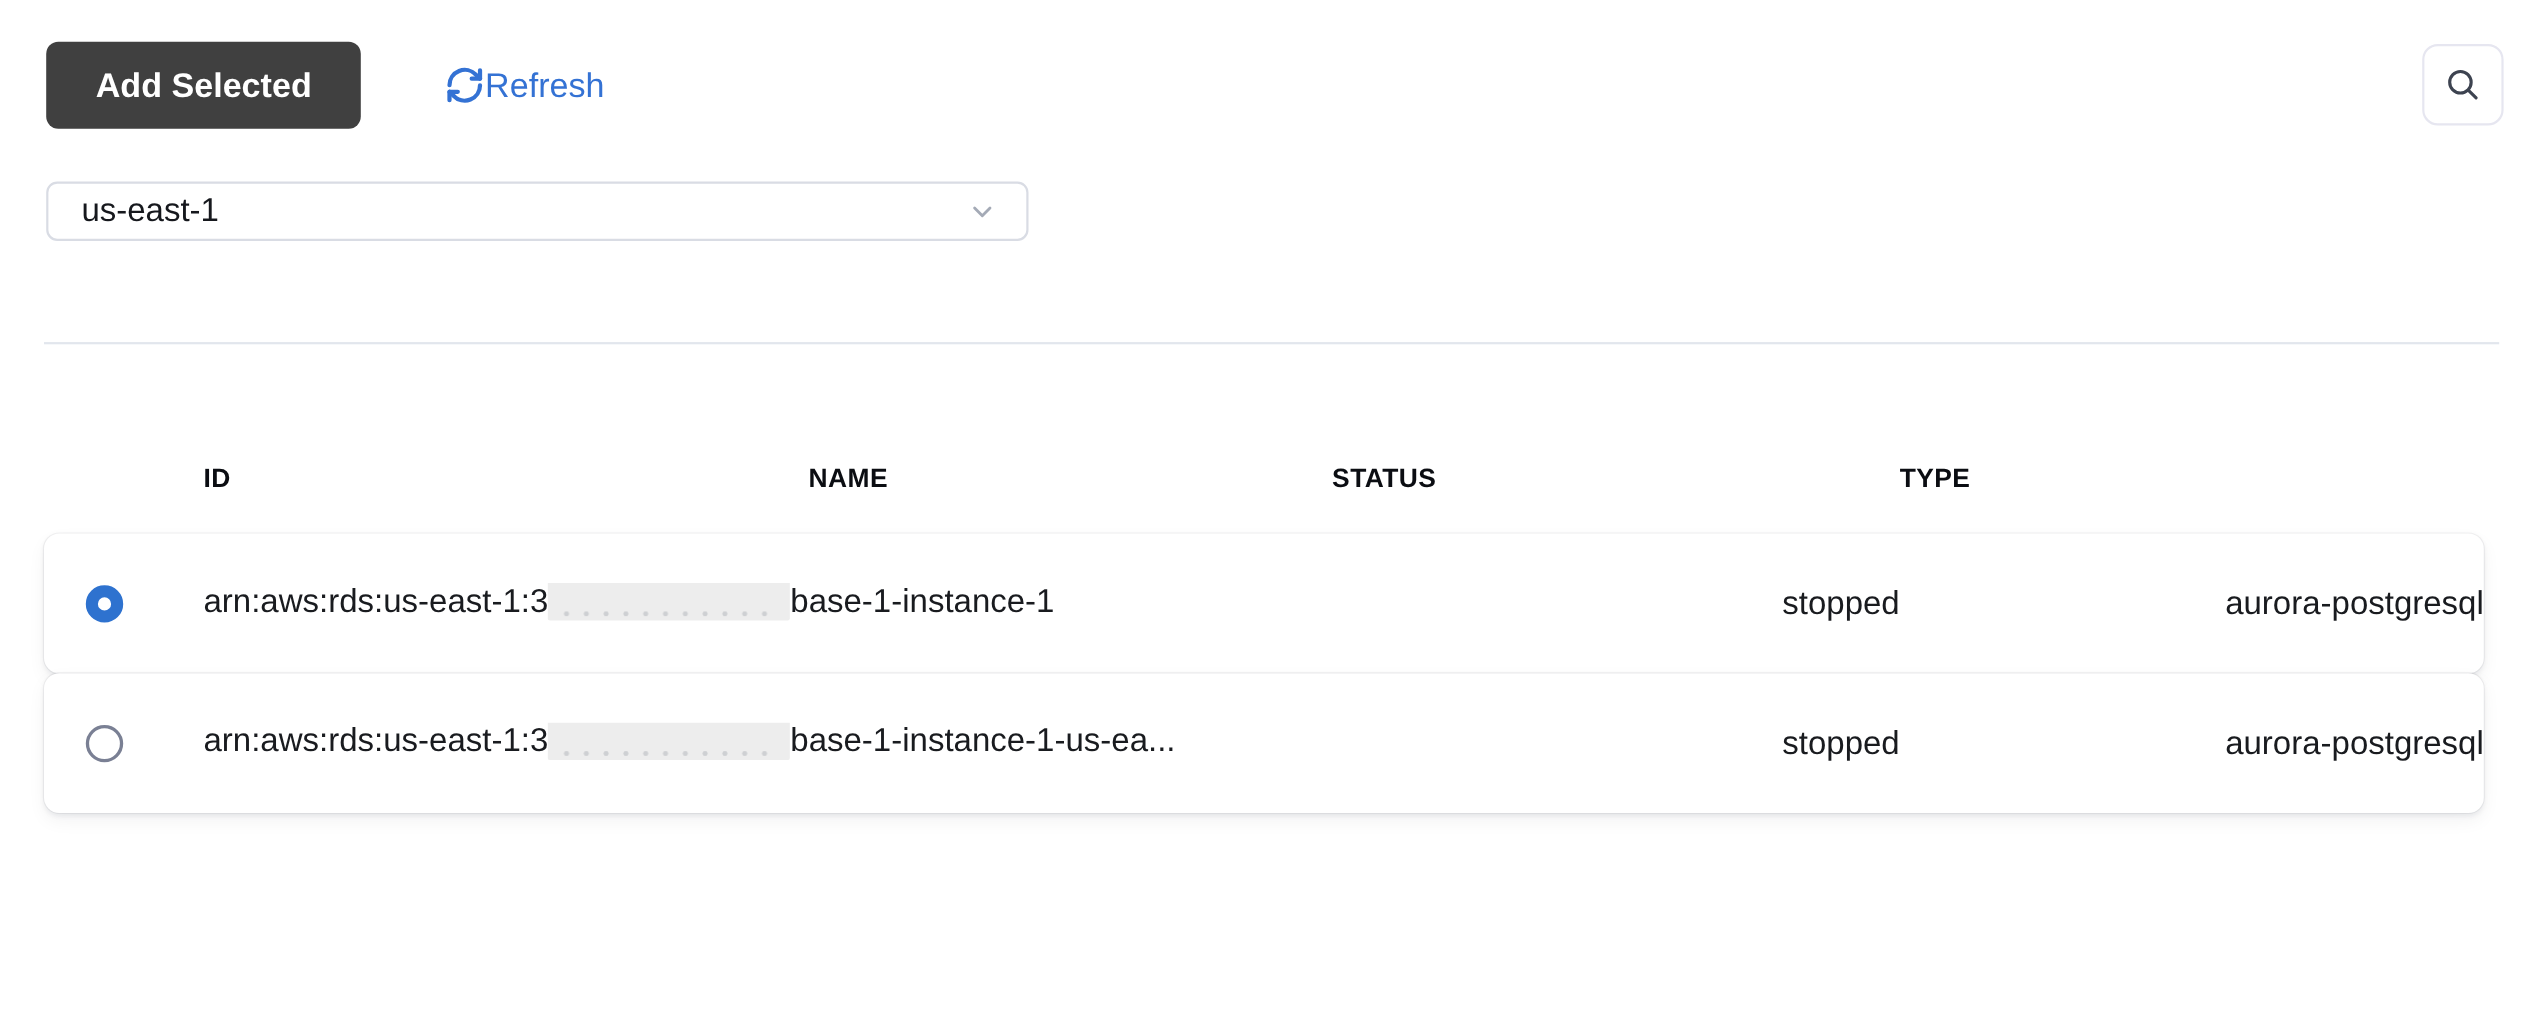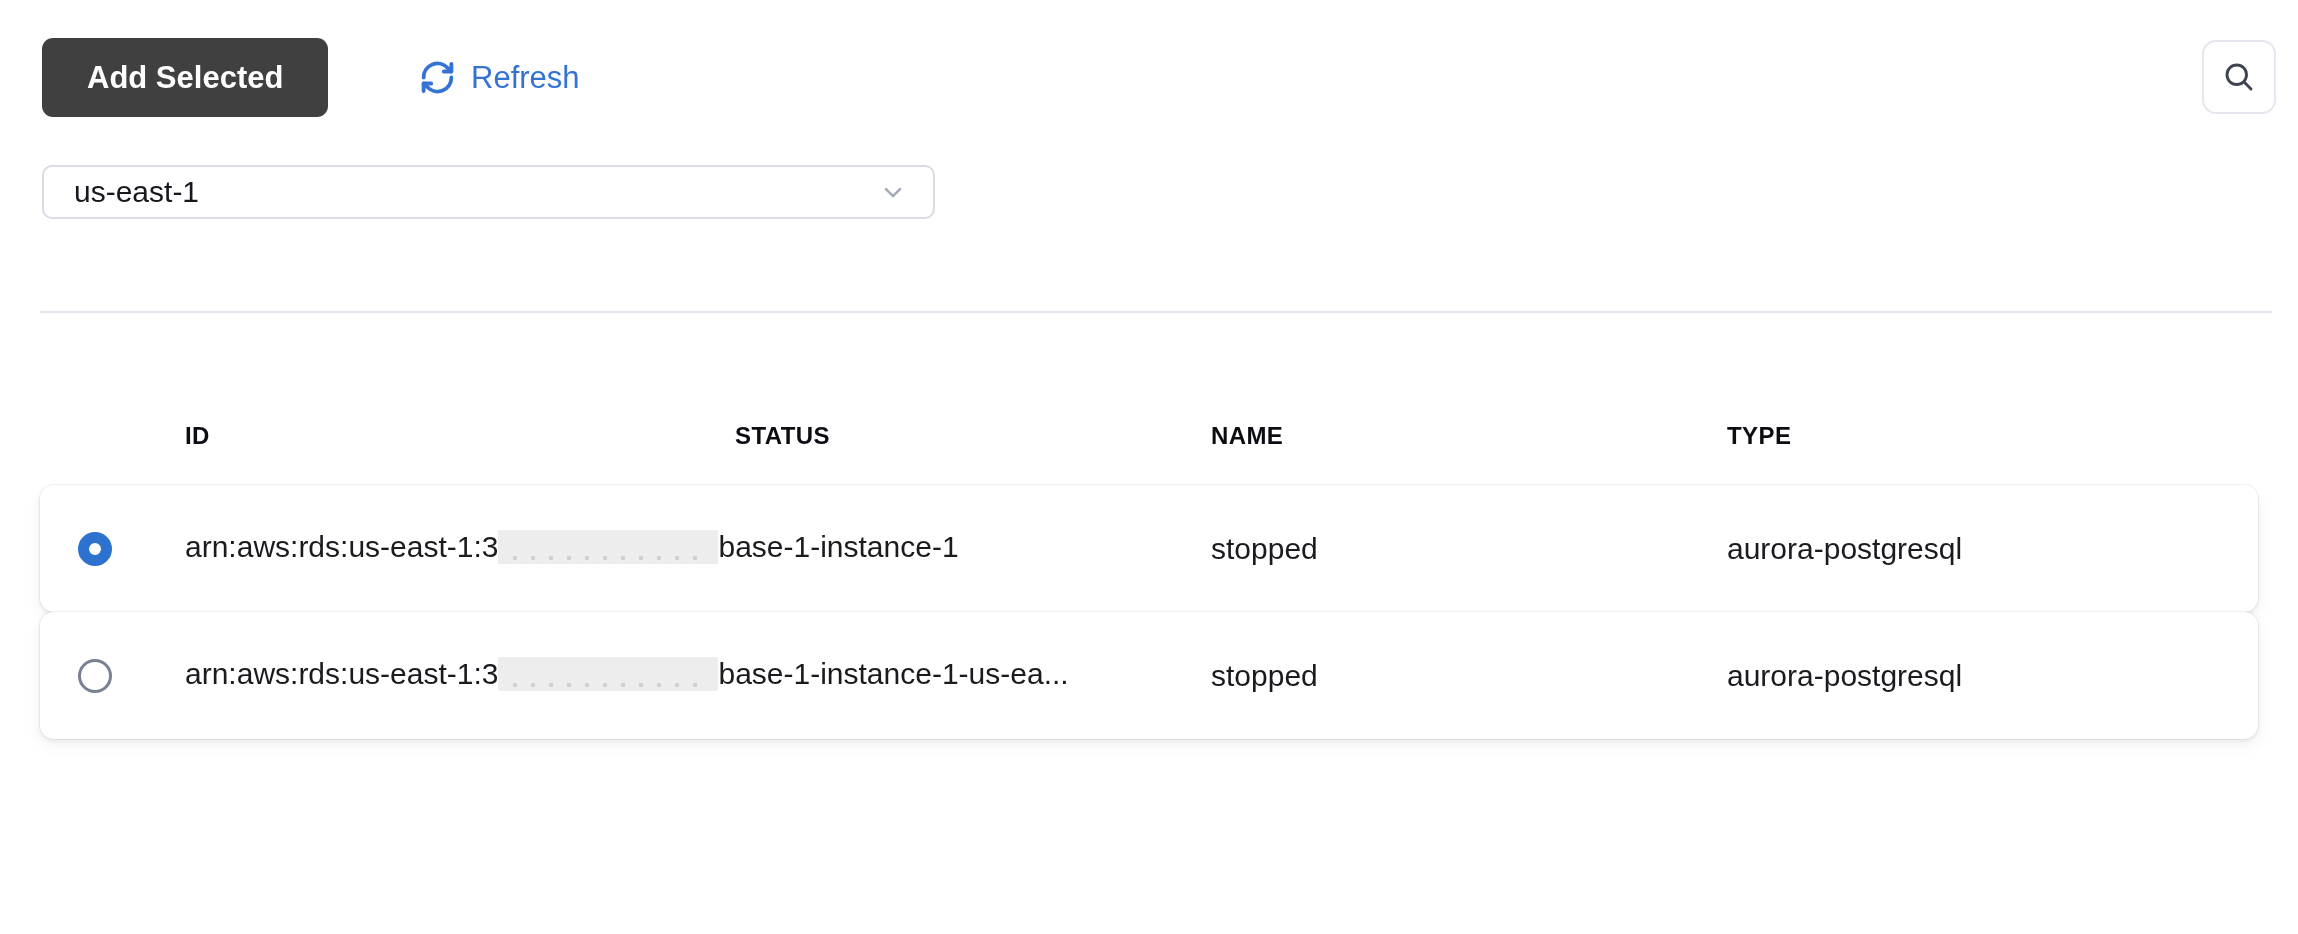"Refresh" .refresh-link { gap: 15px -> none; left: 419px -> 404px }
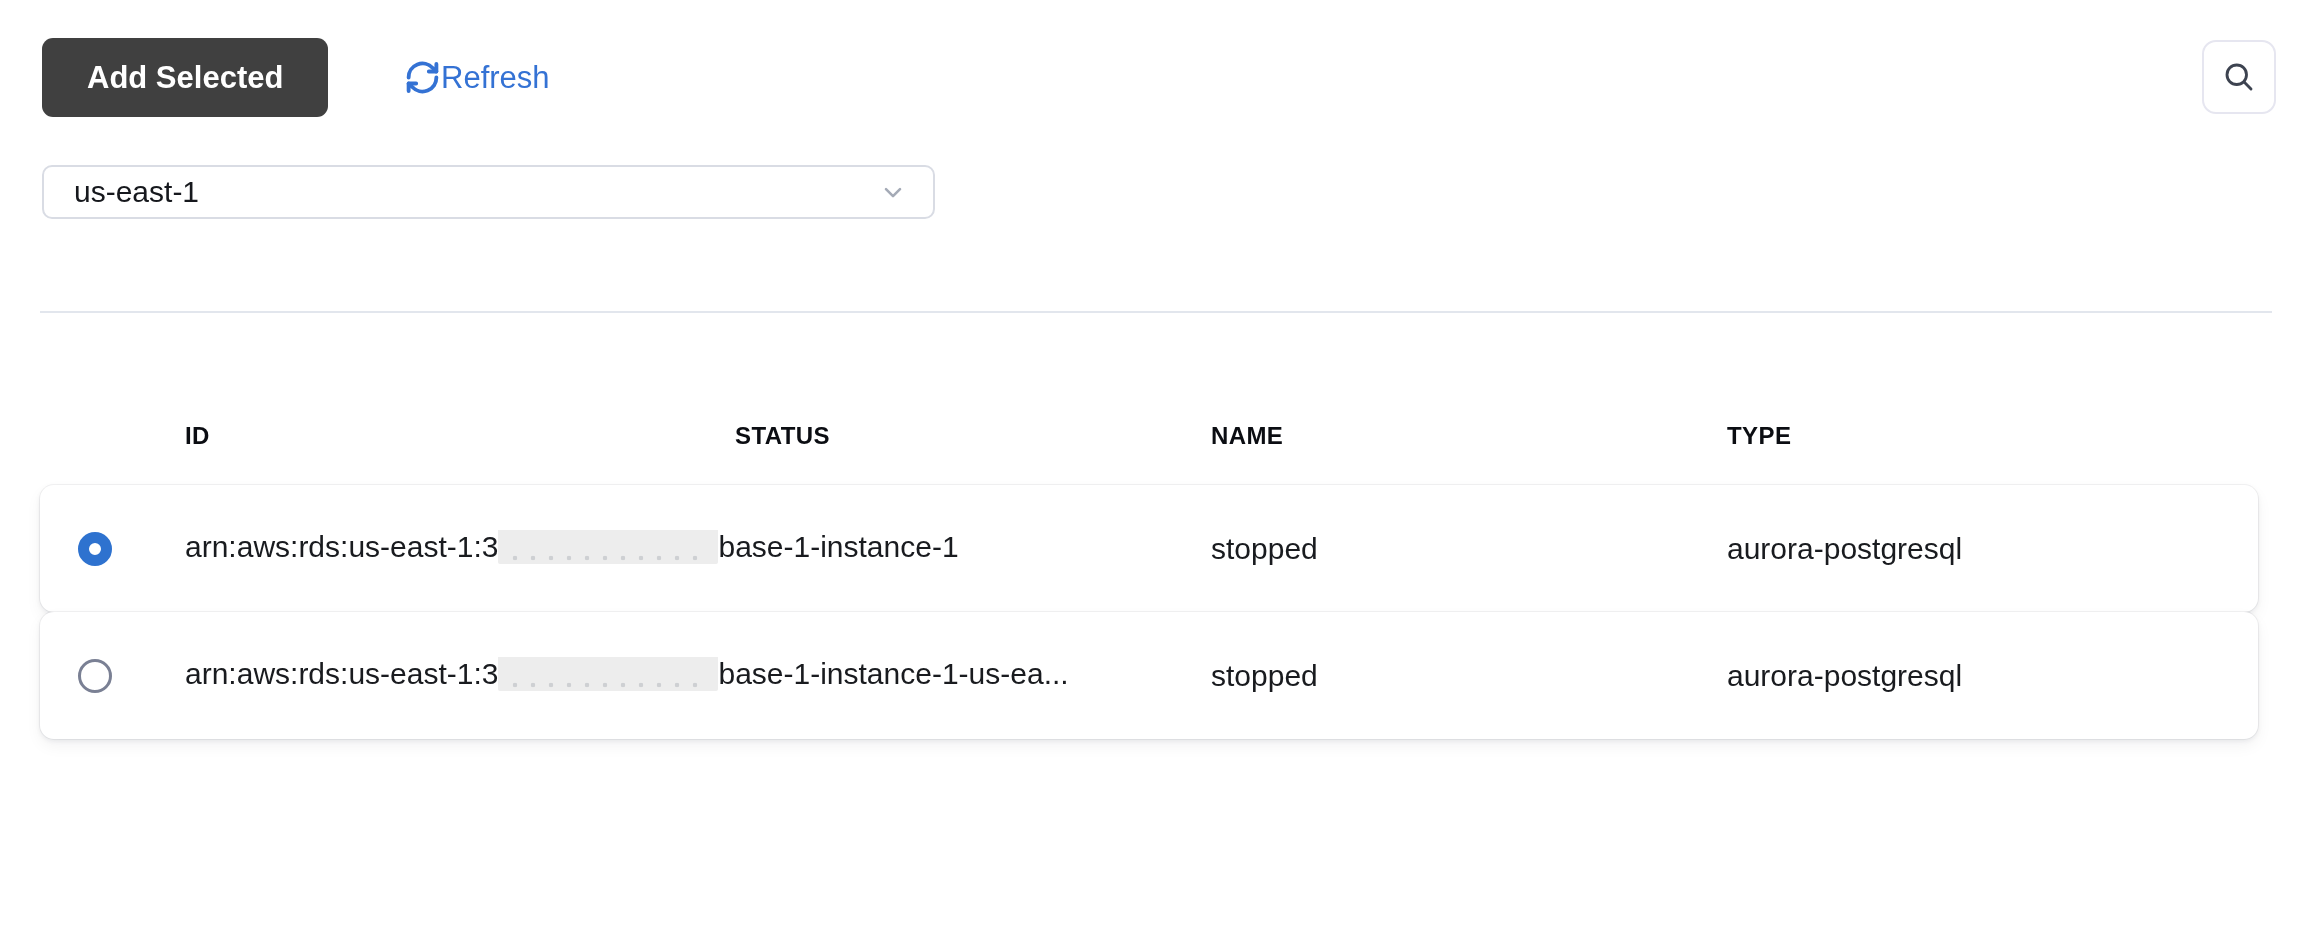"STATUS" div { order: before "NAME" -> after "NAME" }
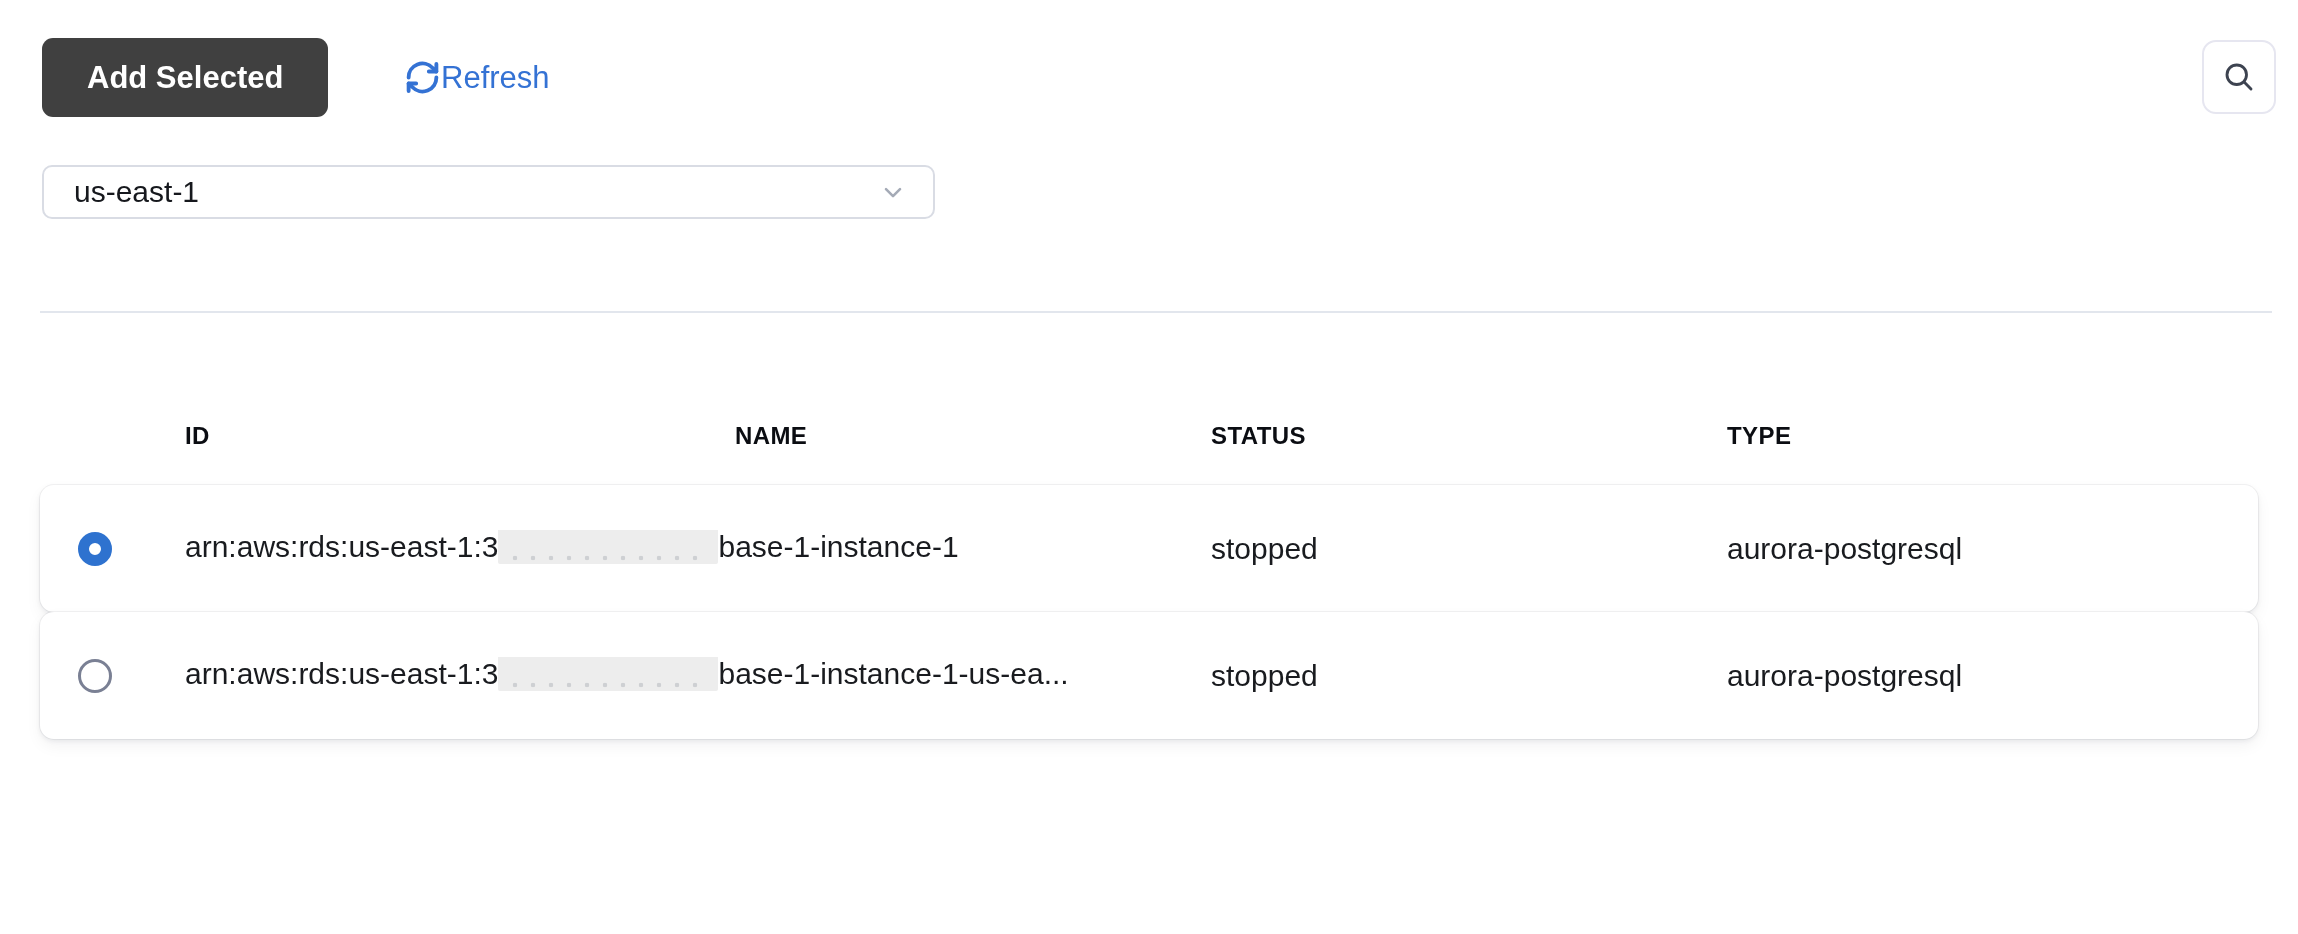"stopped" .status-cell, .type-cell { text-align: none -> right }
